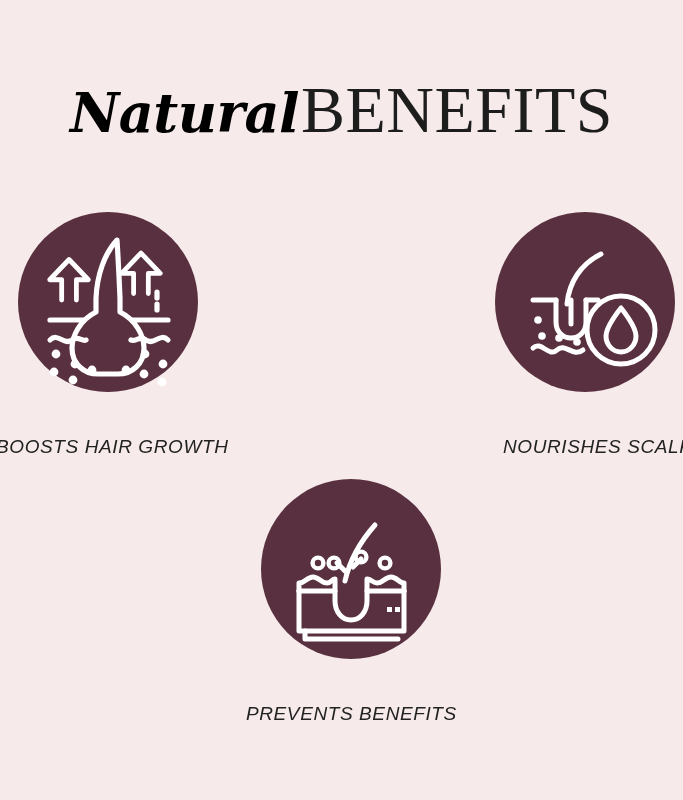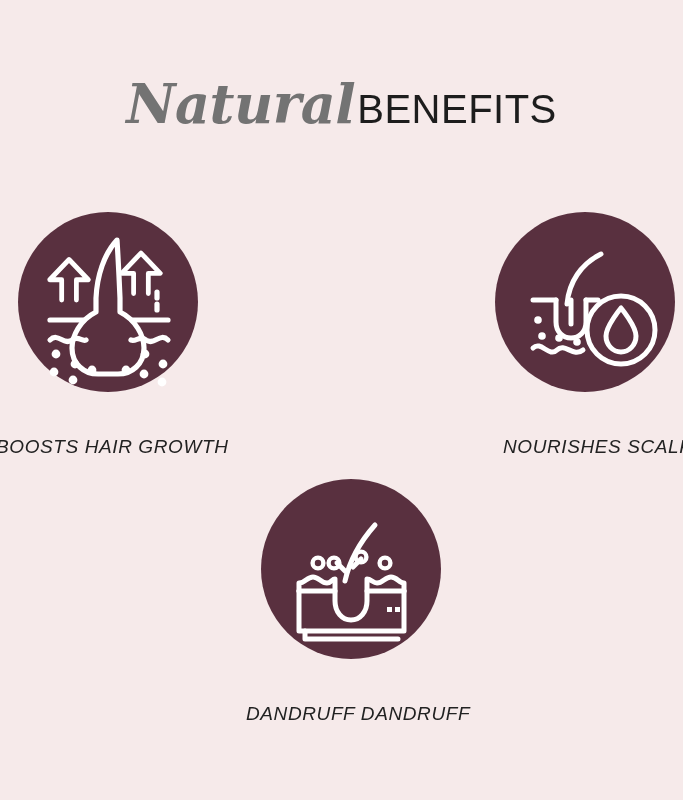"Natural" .title-script { color: #737373 -> #000000 }
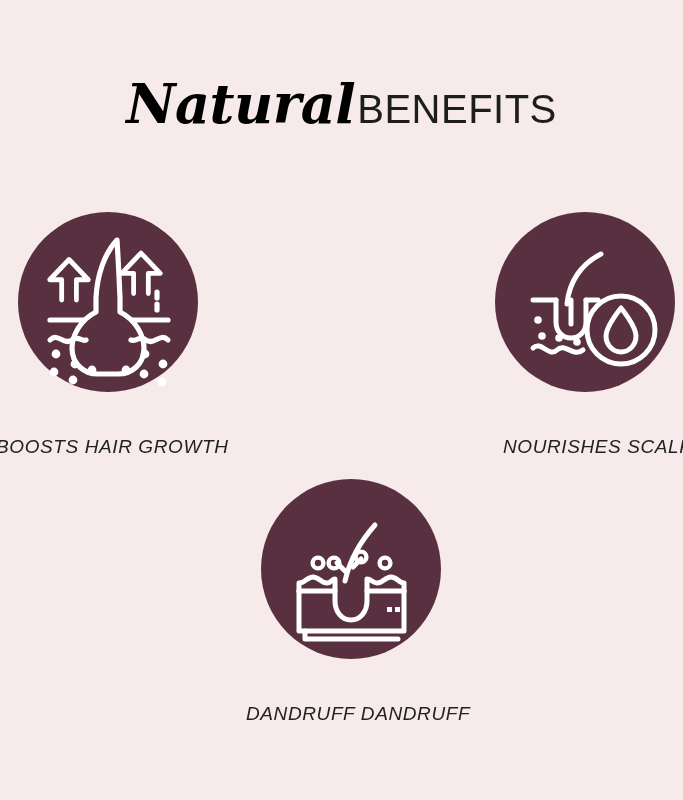"BENEFITS" .title-sans { font-family: Liberation Sans, sans-serif -> Liberation Serif, serif; font-size: 40px -> 66px }
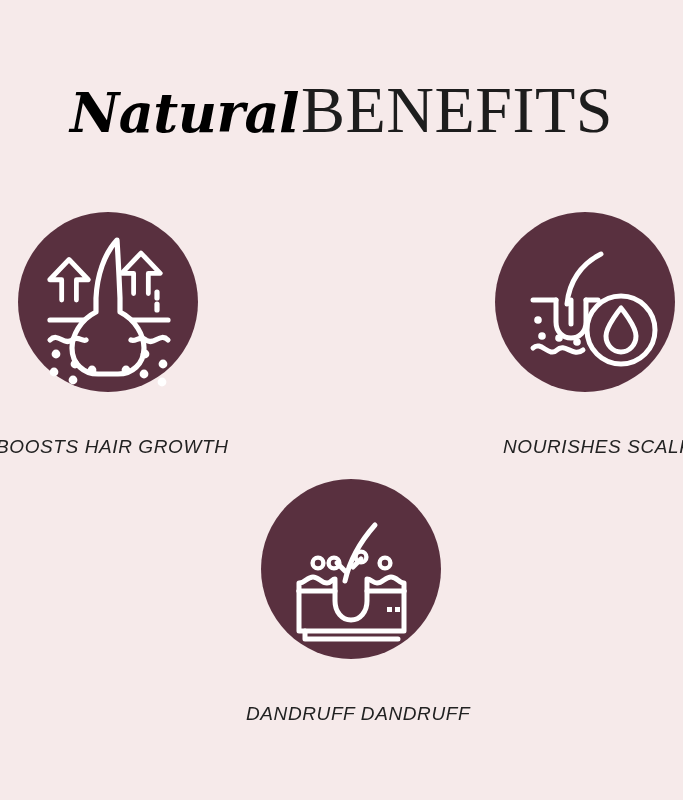"DANDRUFF DANDRUFF" div.benefit-label { text: DANDRUFF DANDRUFF -> PREVENTS BENEFITS }
